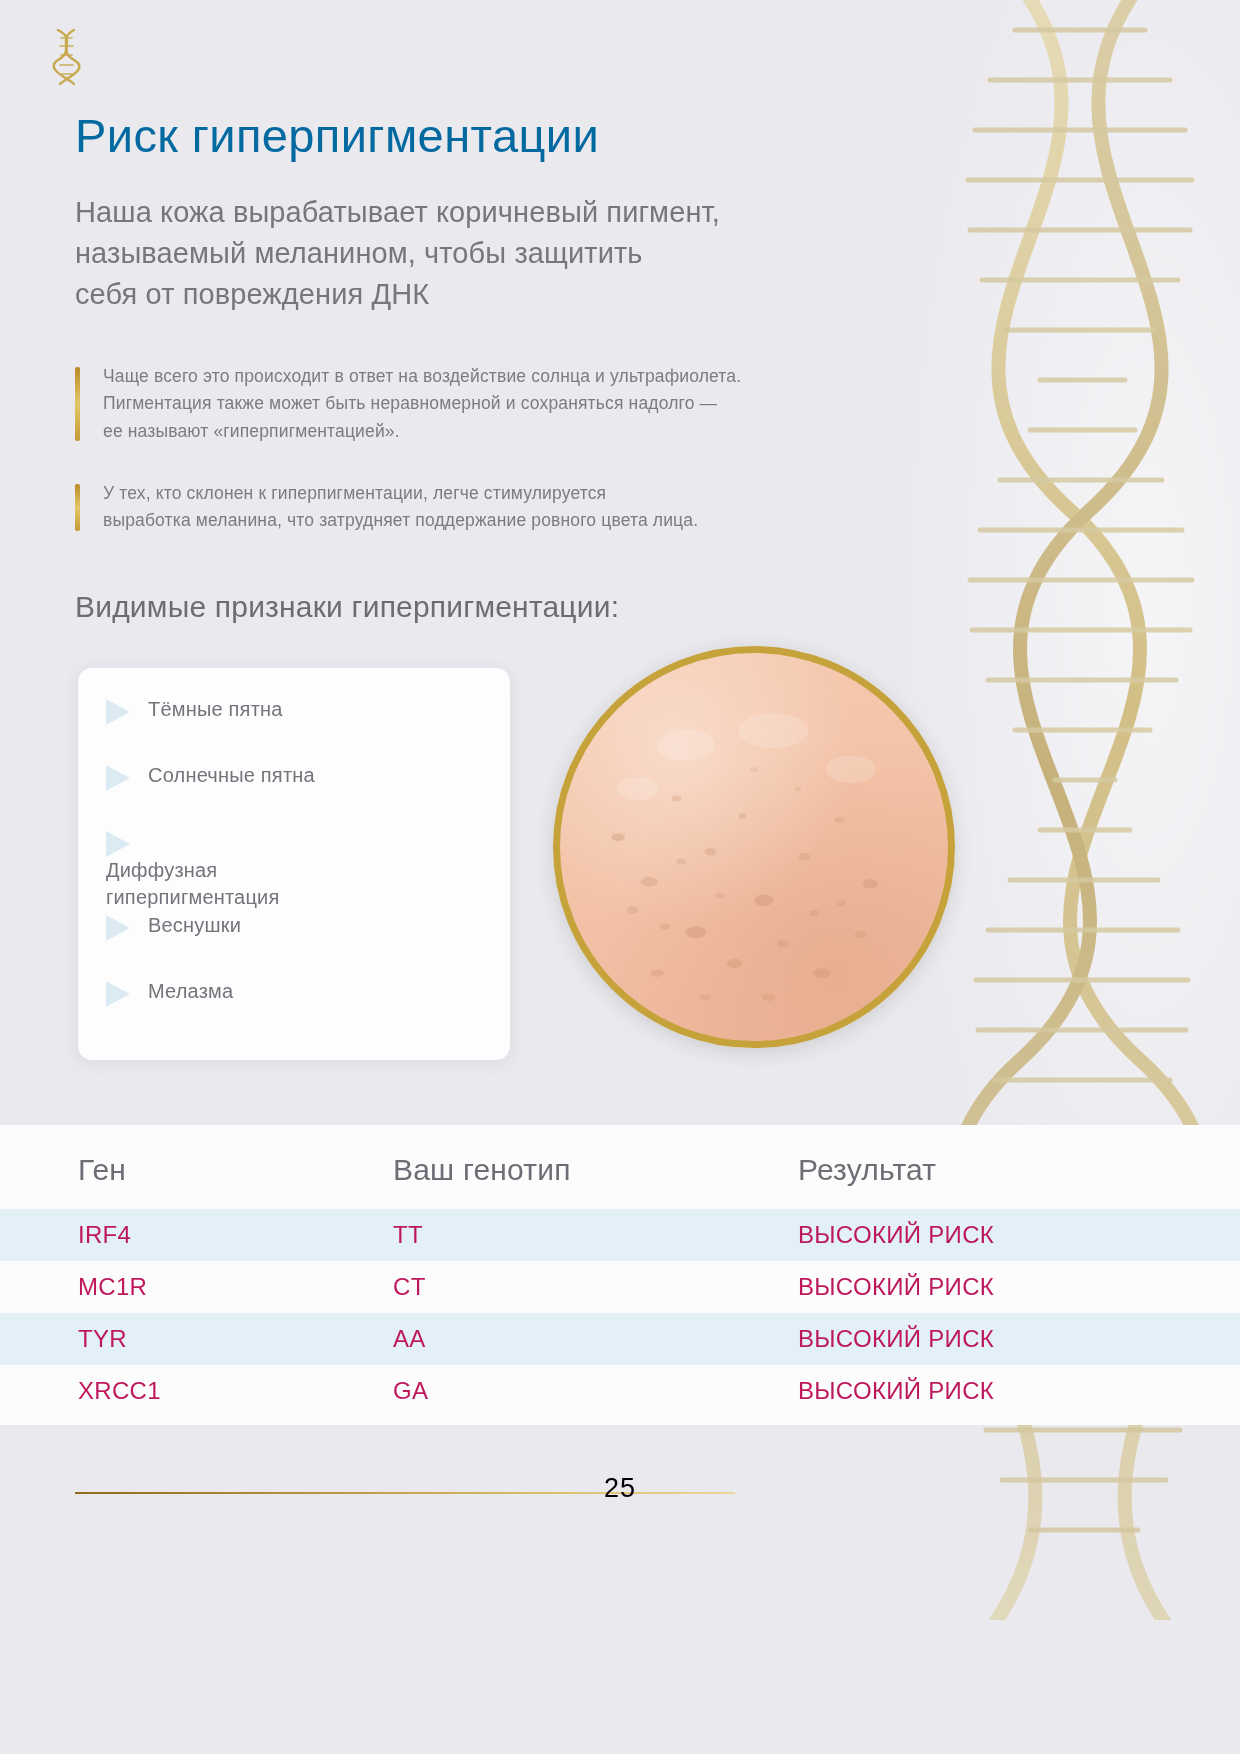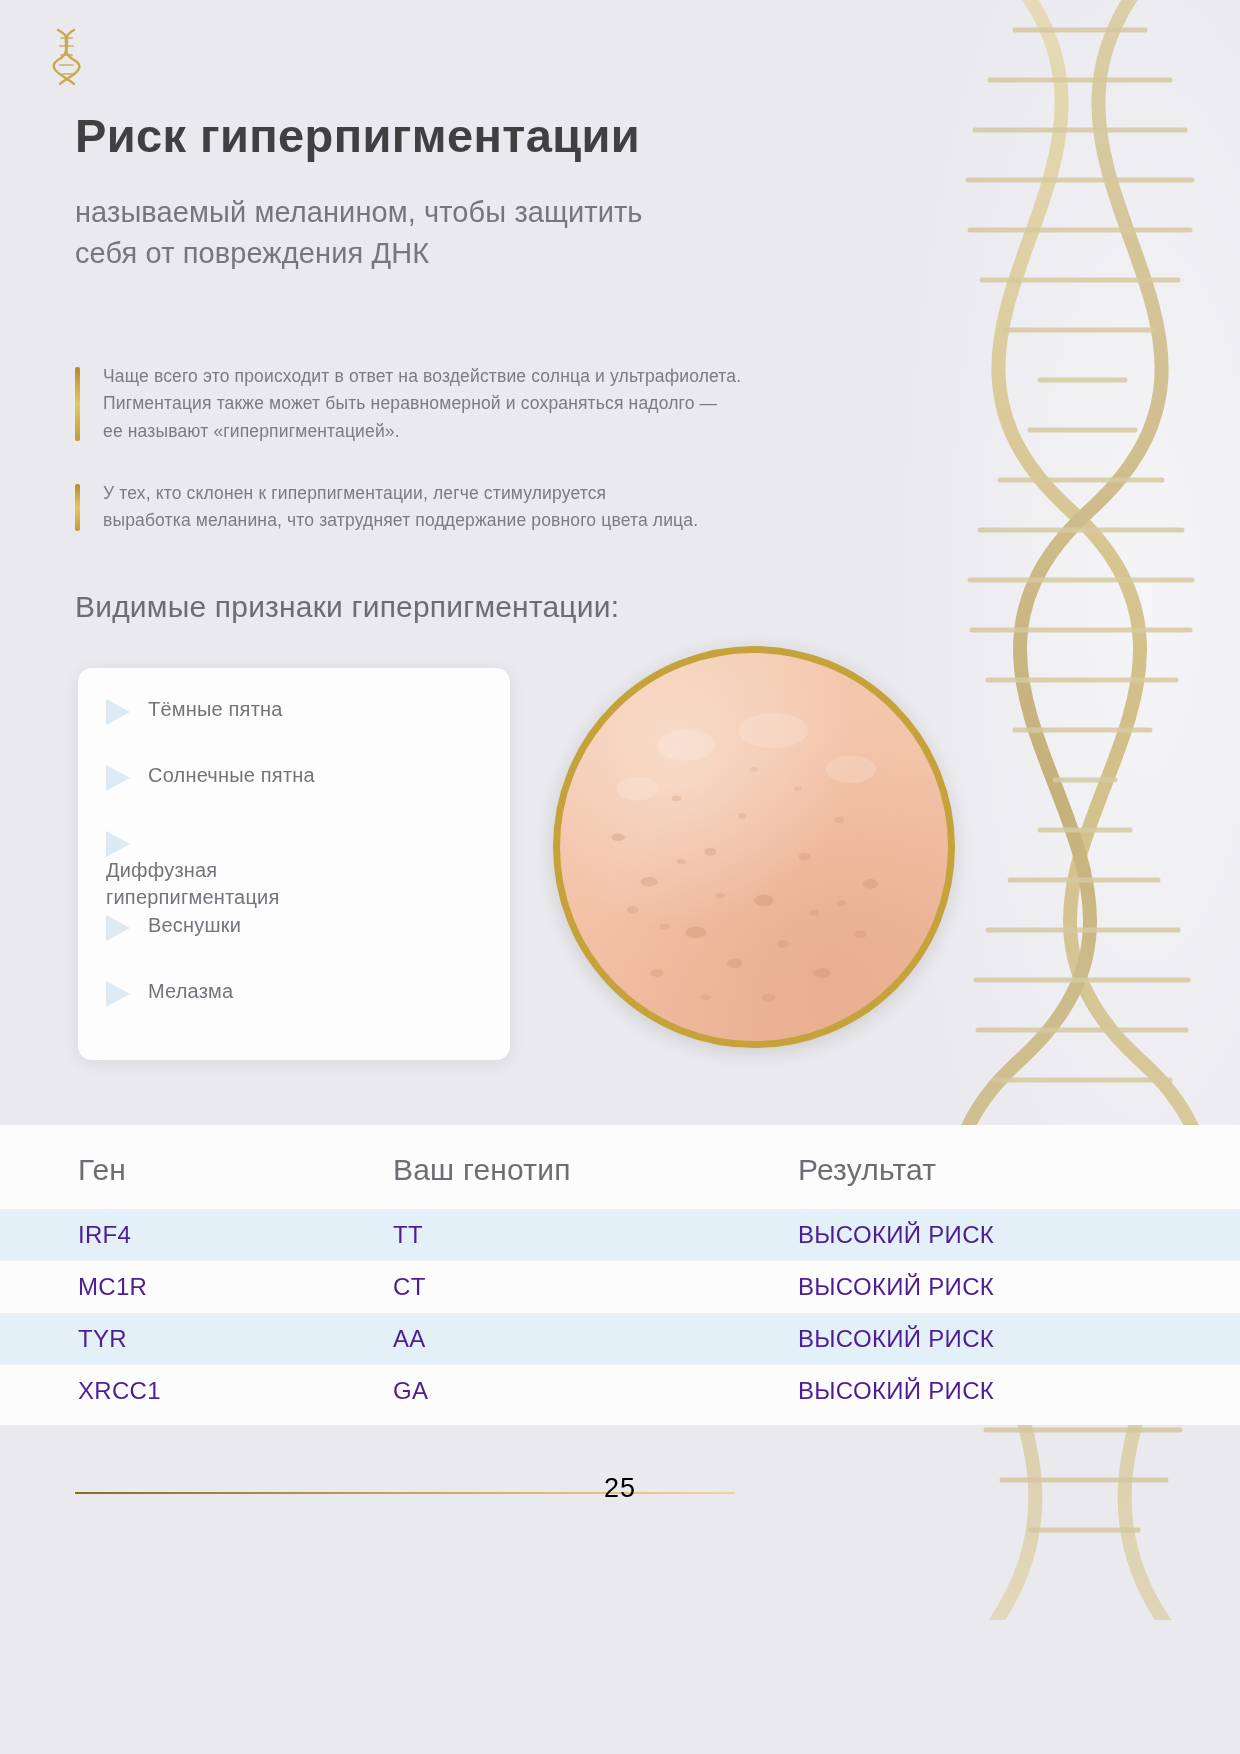"Риск гиперпигментации" .title { color: #404040 -> #0369a1; font-weight: 700 -> 400 }
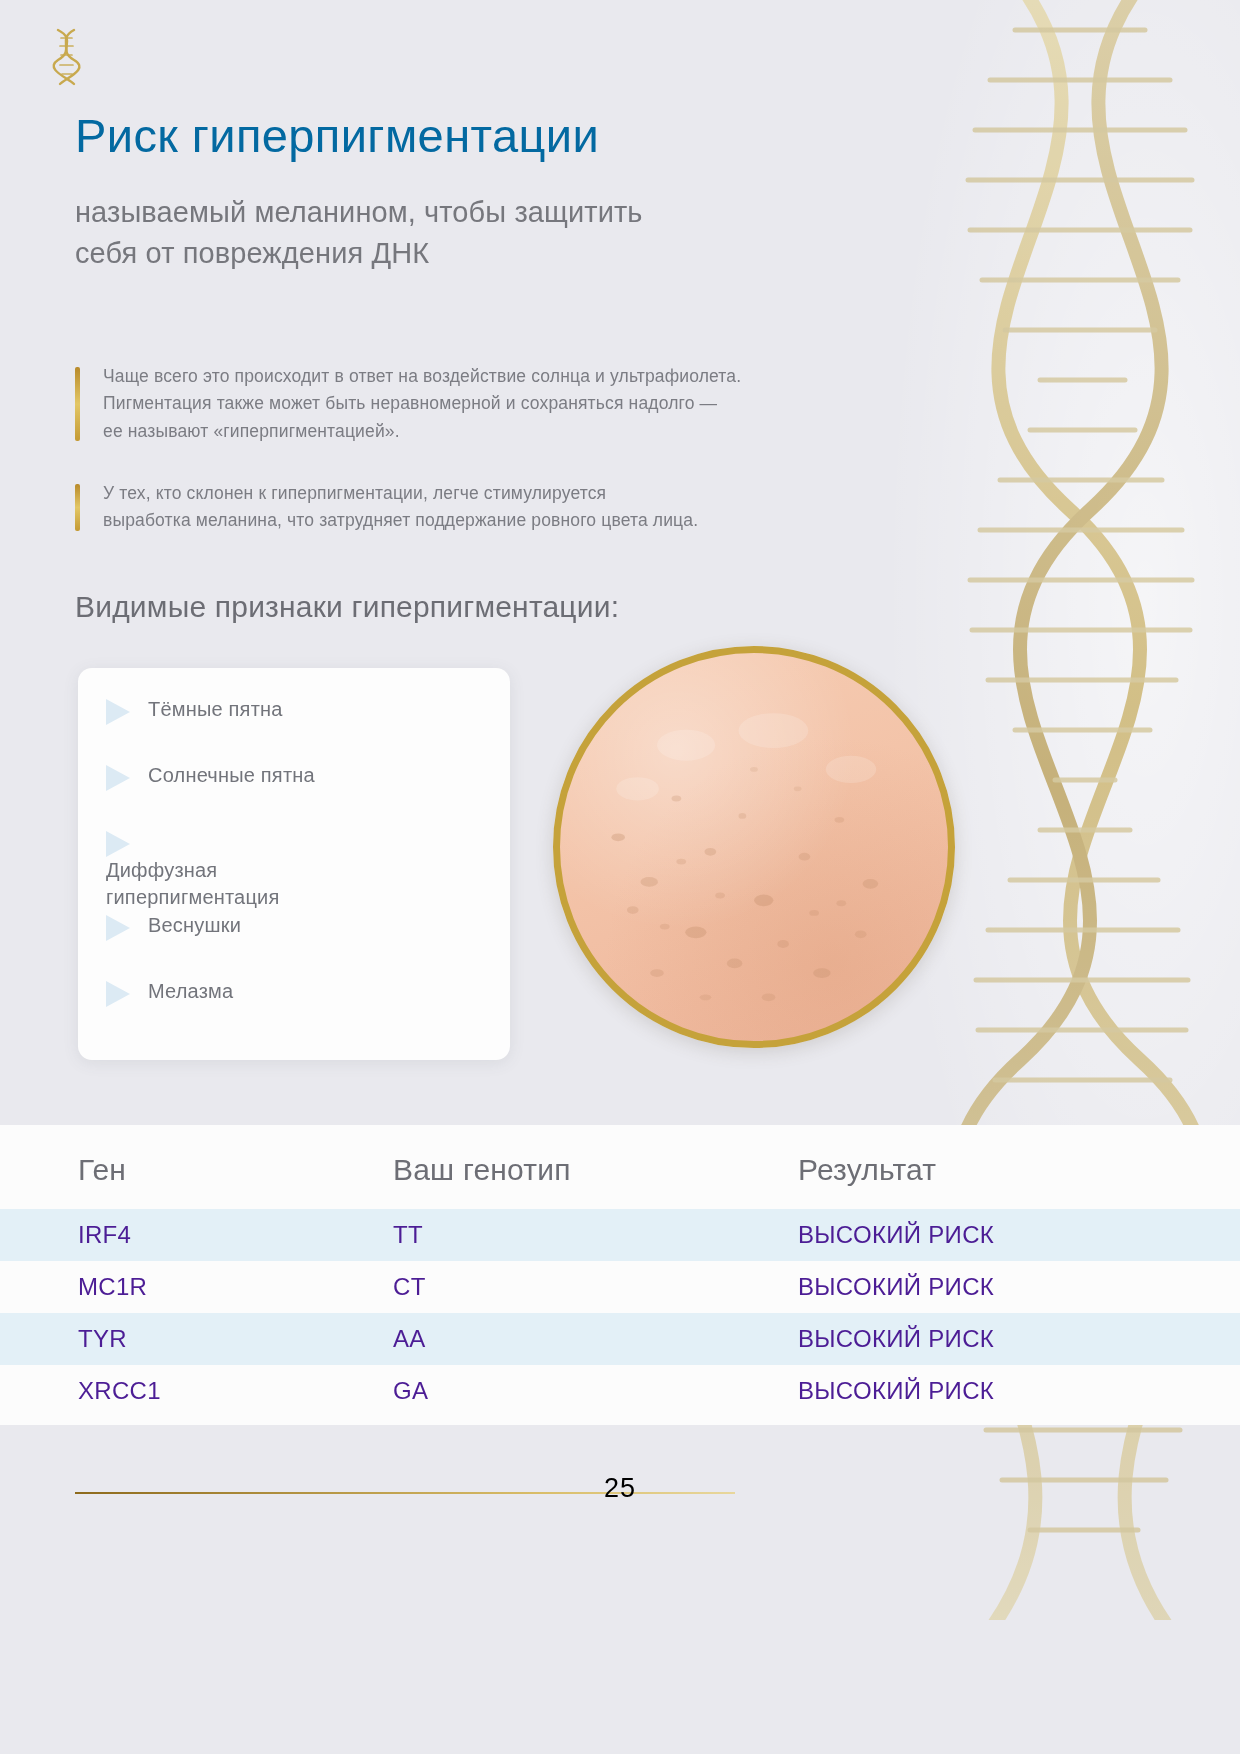"Наша кожа вырабатывает коричневый" div { html: none -> <div>Наша кожа вырабатывает коричневый пигмент,</div> }
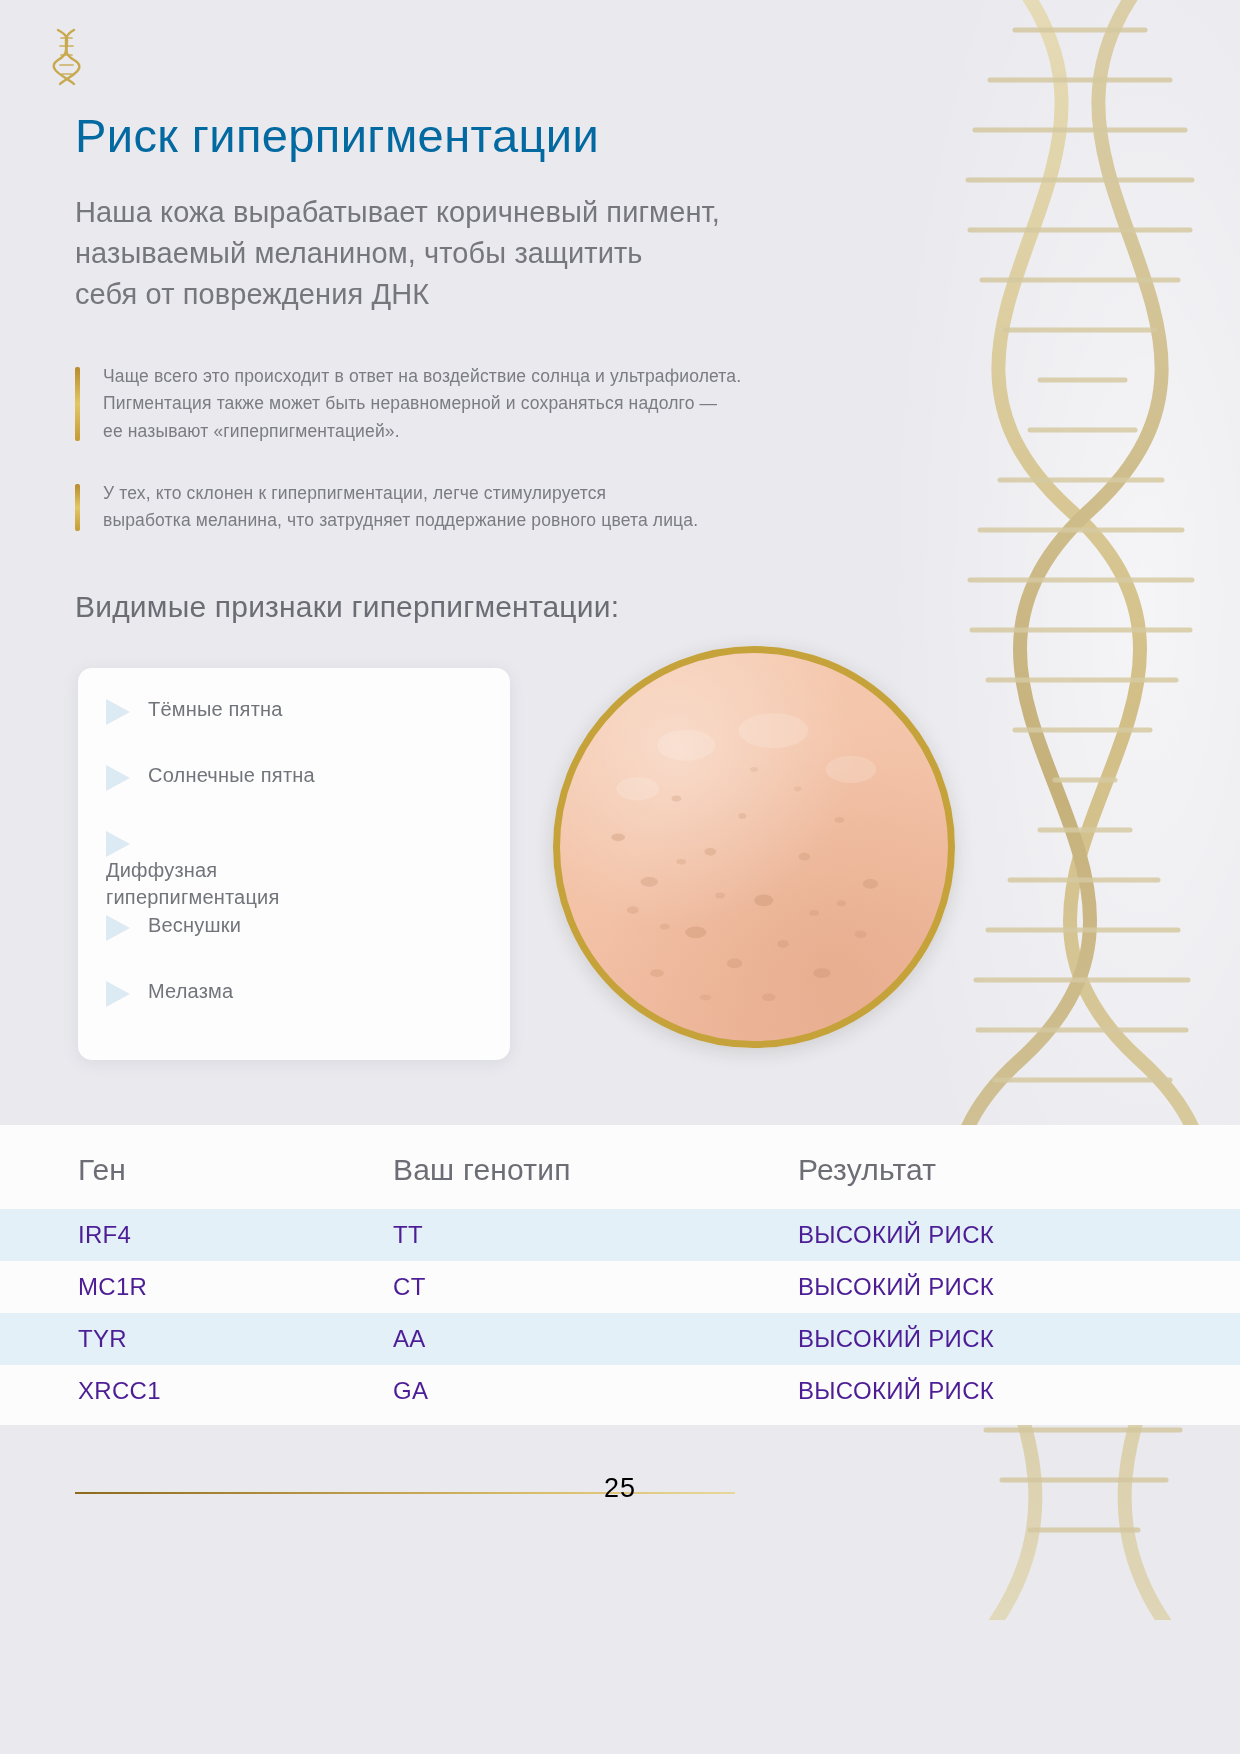"IRF4" .tbl td { color: #4c1d95 -> #be185d }
